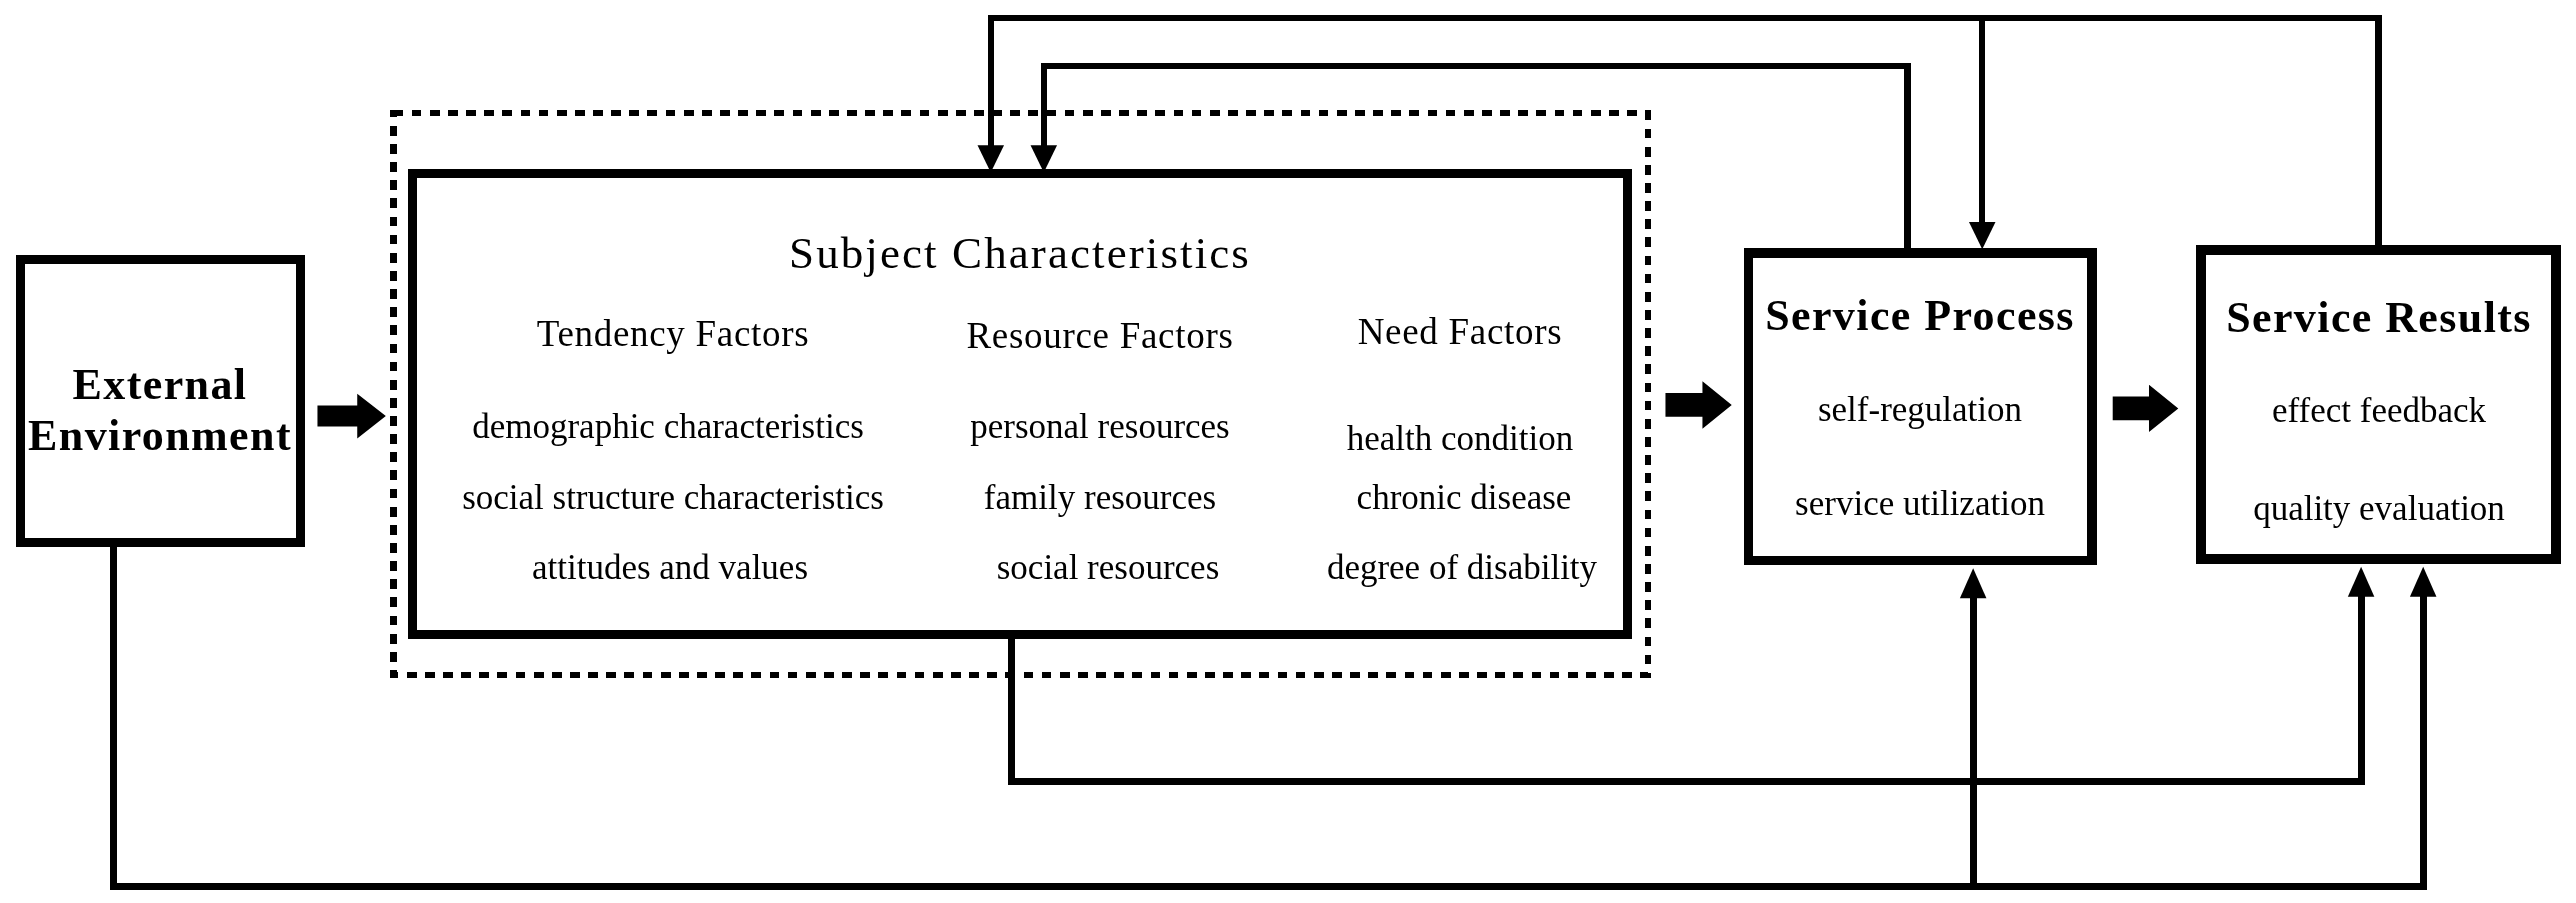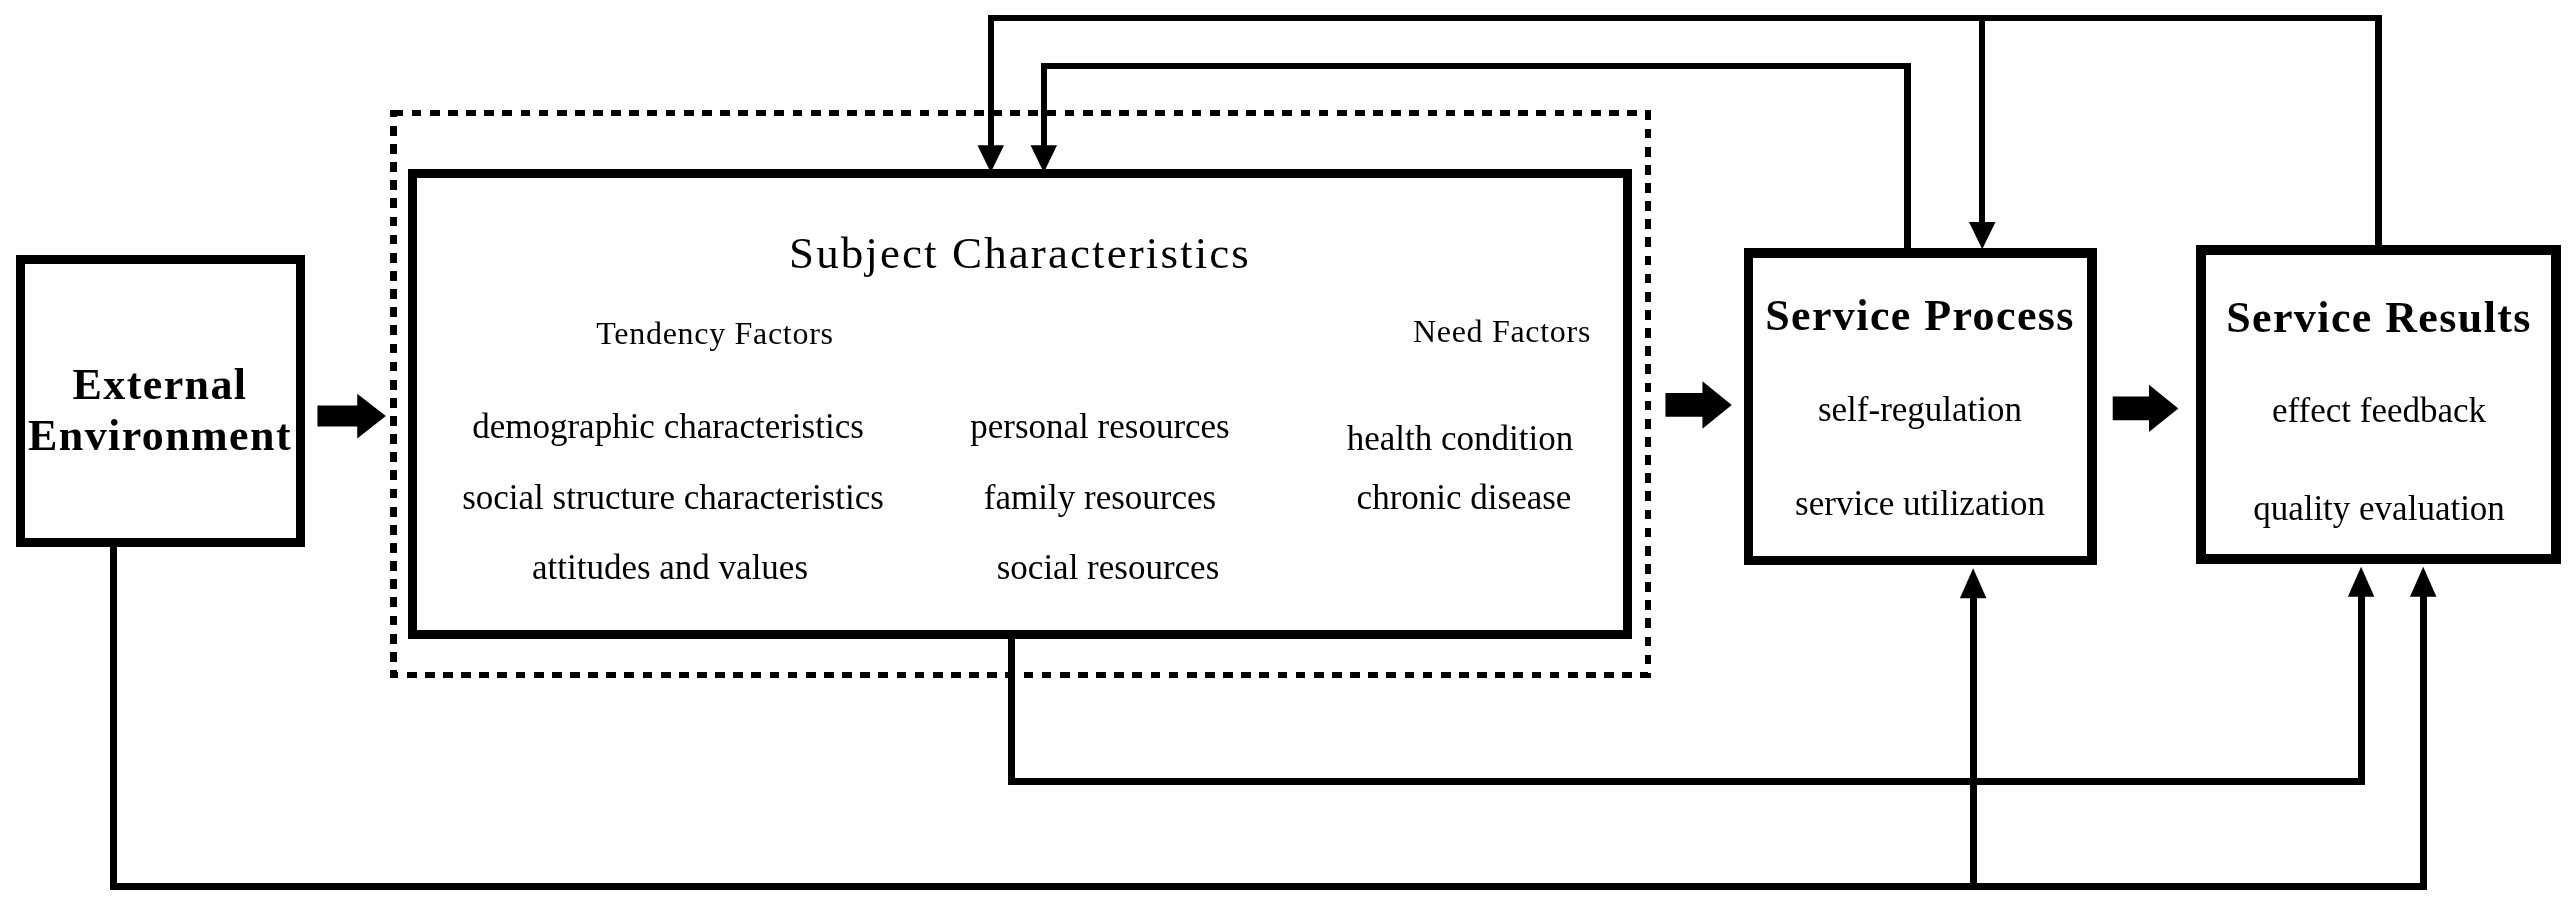"Tendency Factors" .col-head { font-size: 32px -> 37px; margin-left: 42px -> none }
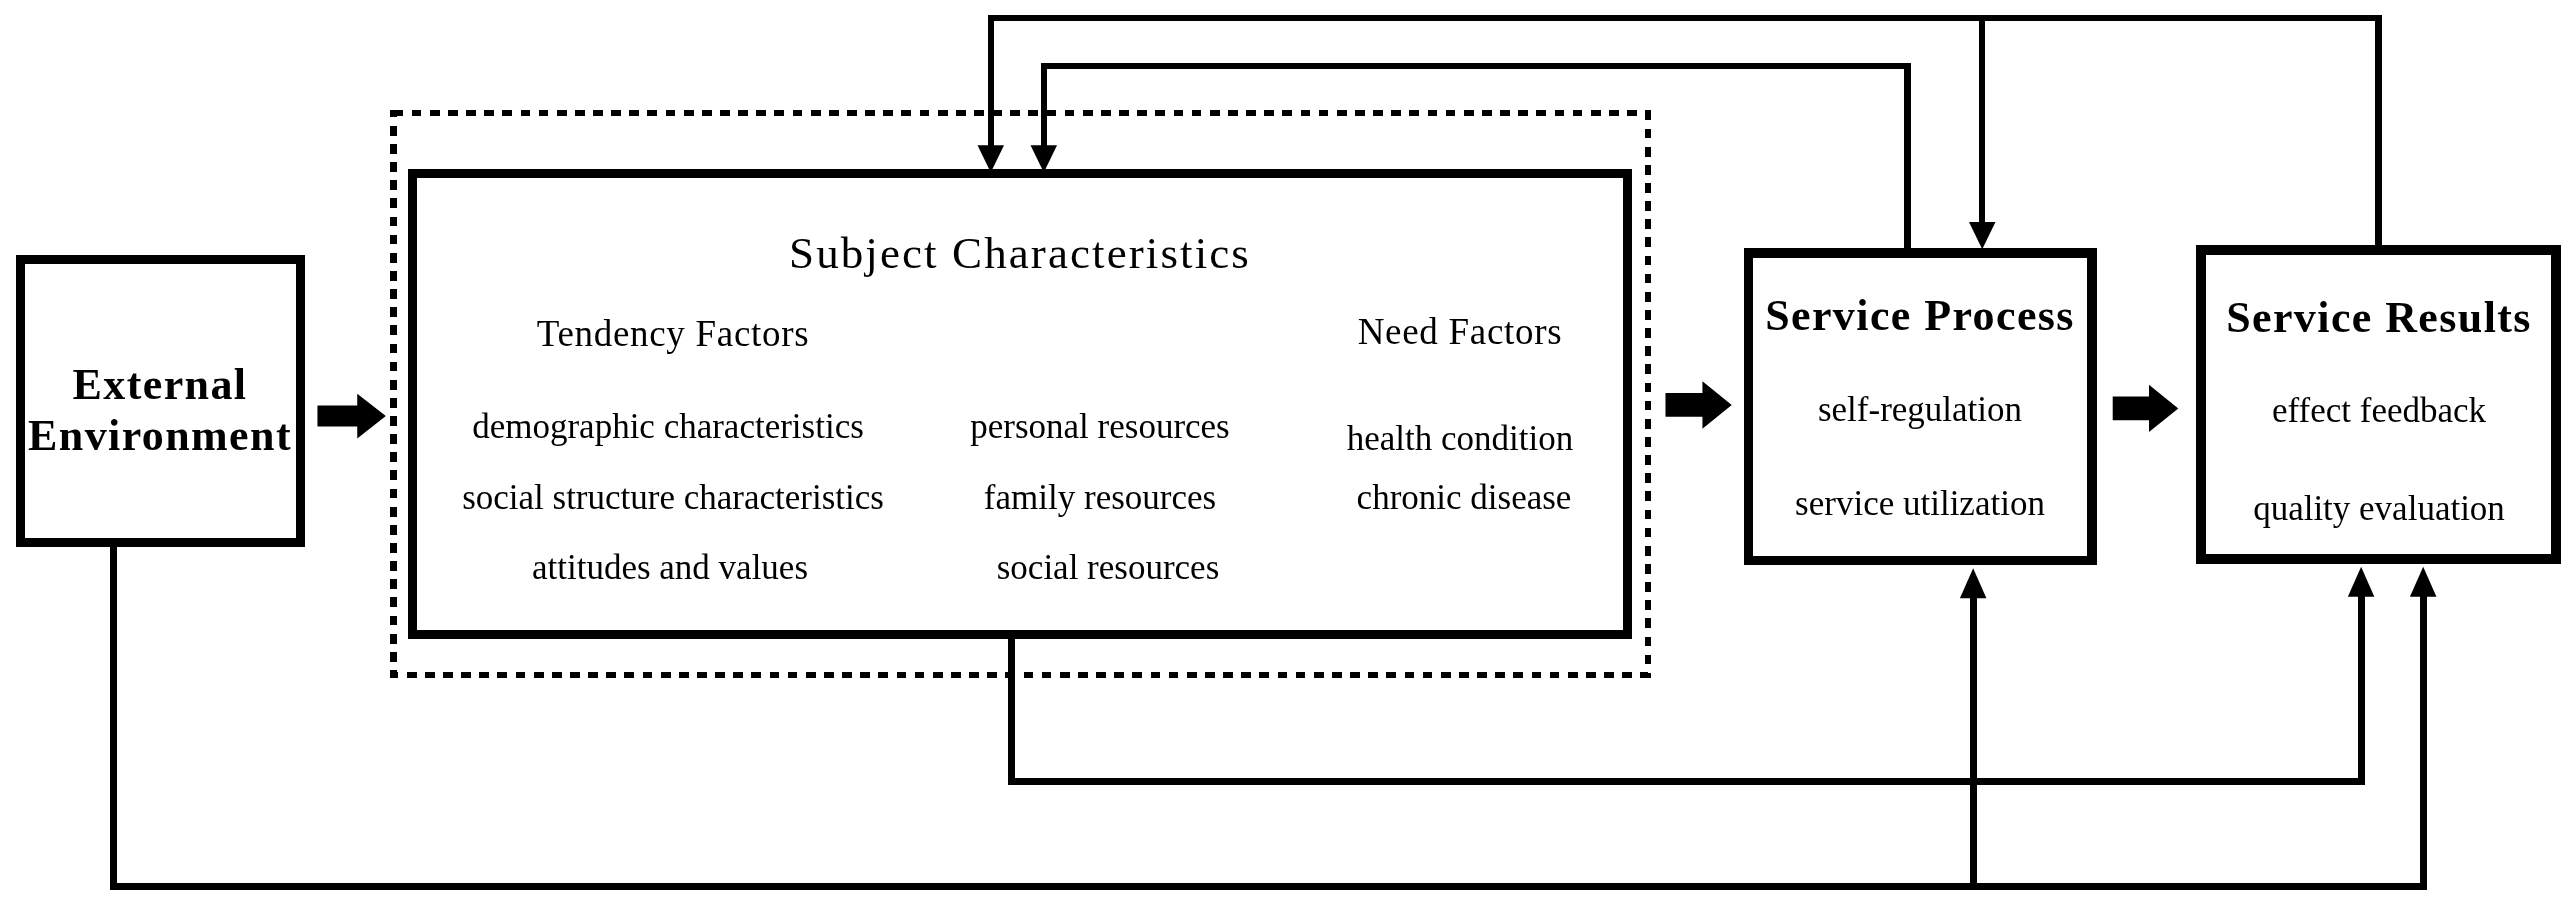"Resource Factors" span.lbl { html: none -> <span>Resource Factors</span> }
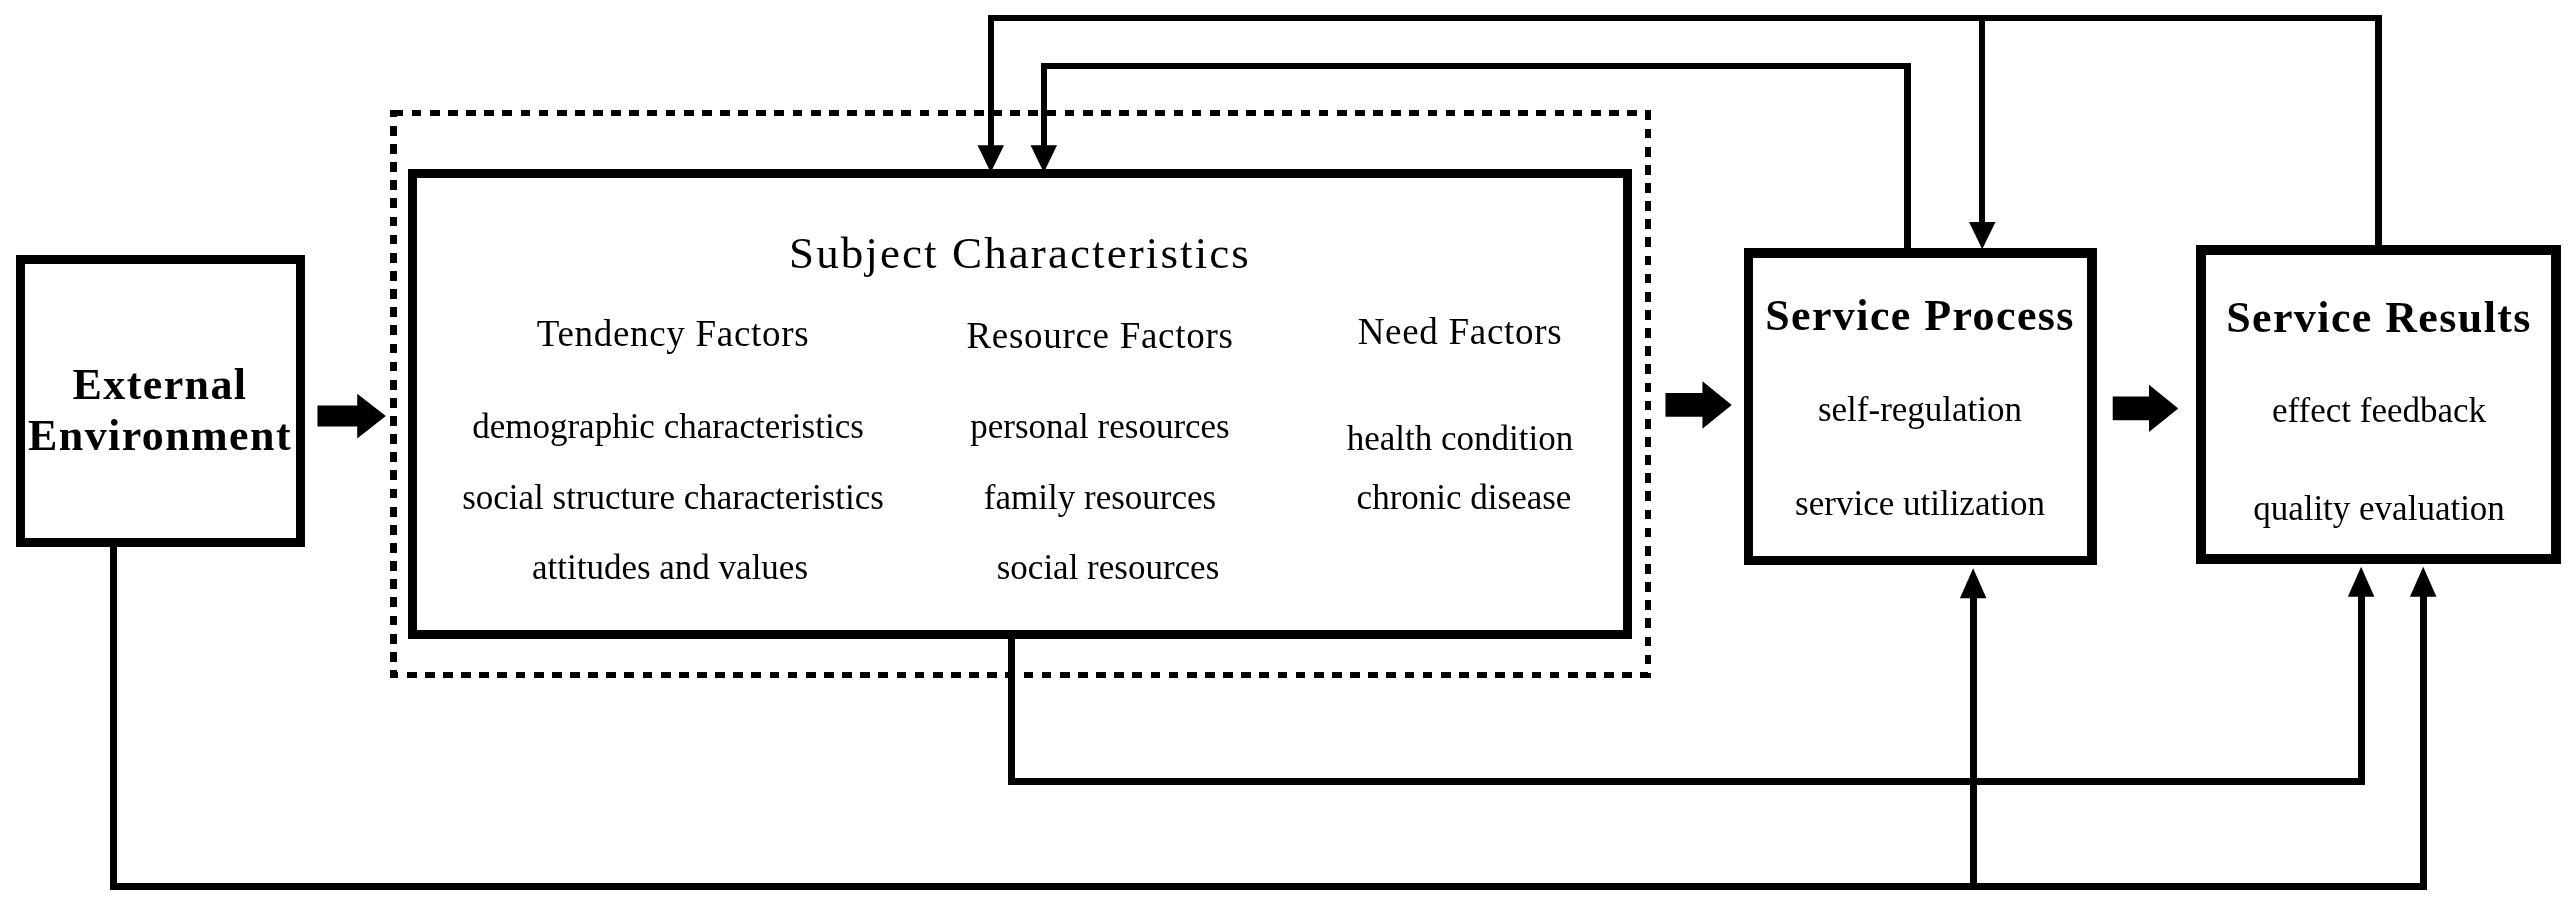"degree of disability" span.lbl { html: none -> <span>degree of disability</span> }
